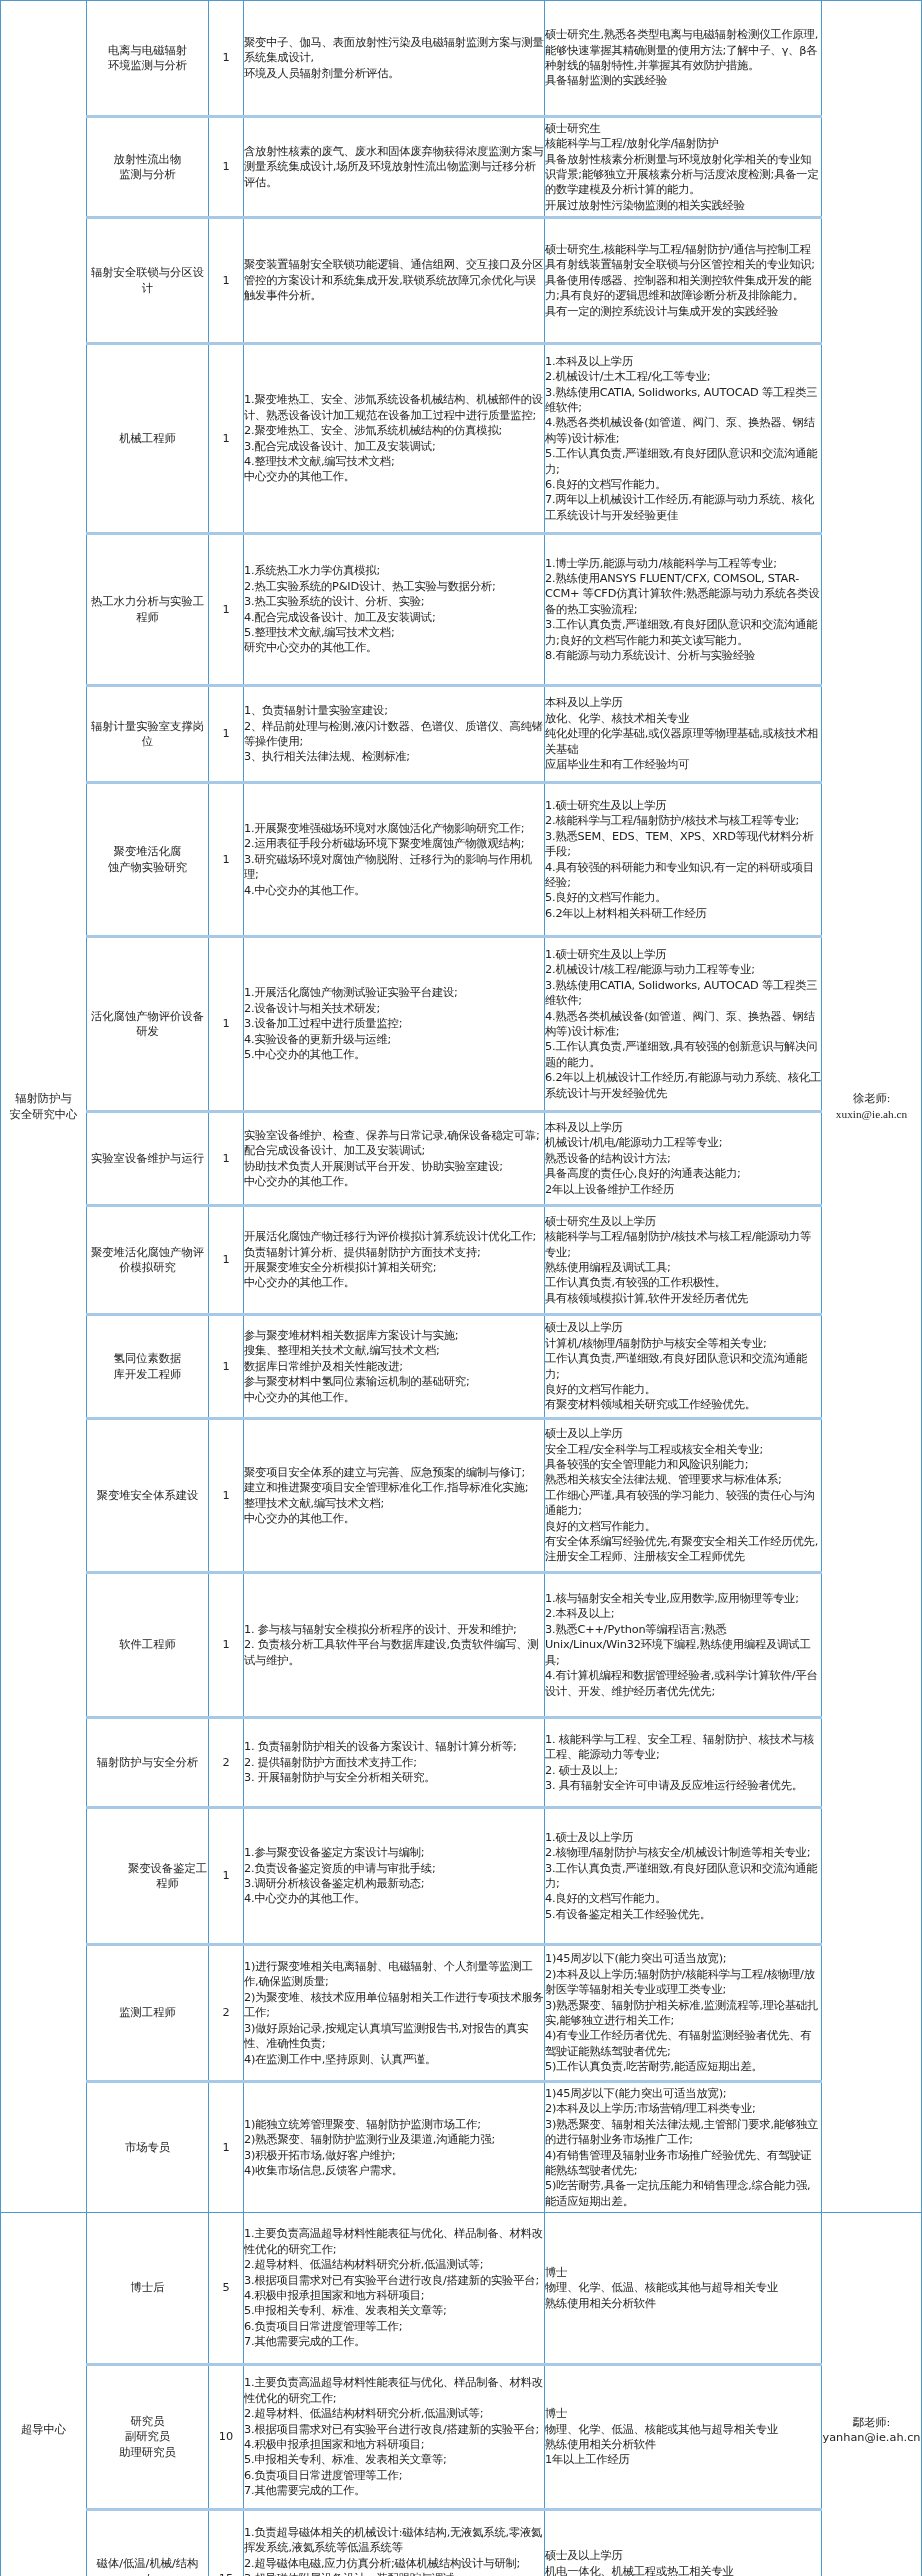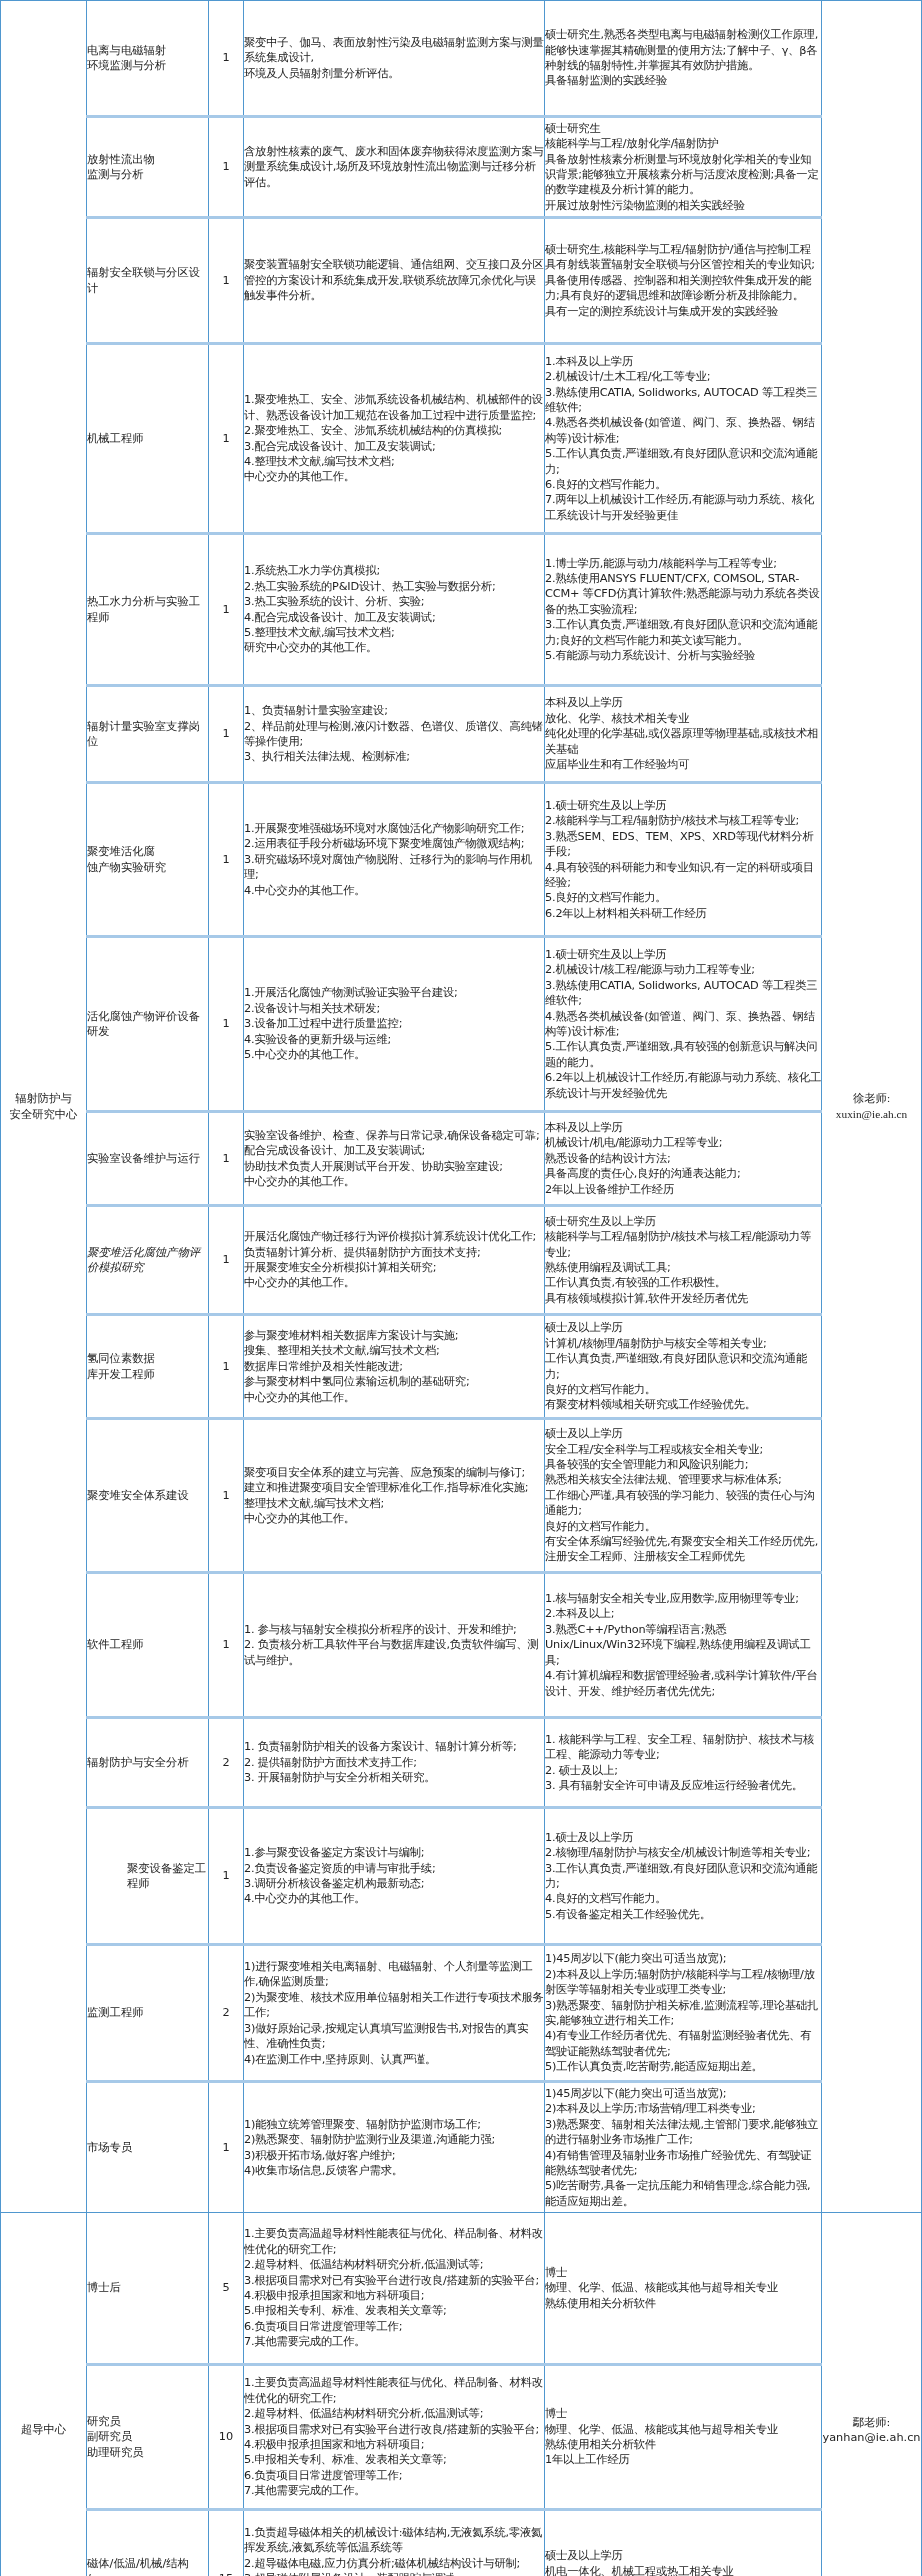"电离与电磁辐射" td.pos { text-align: left -> center }
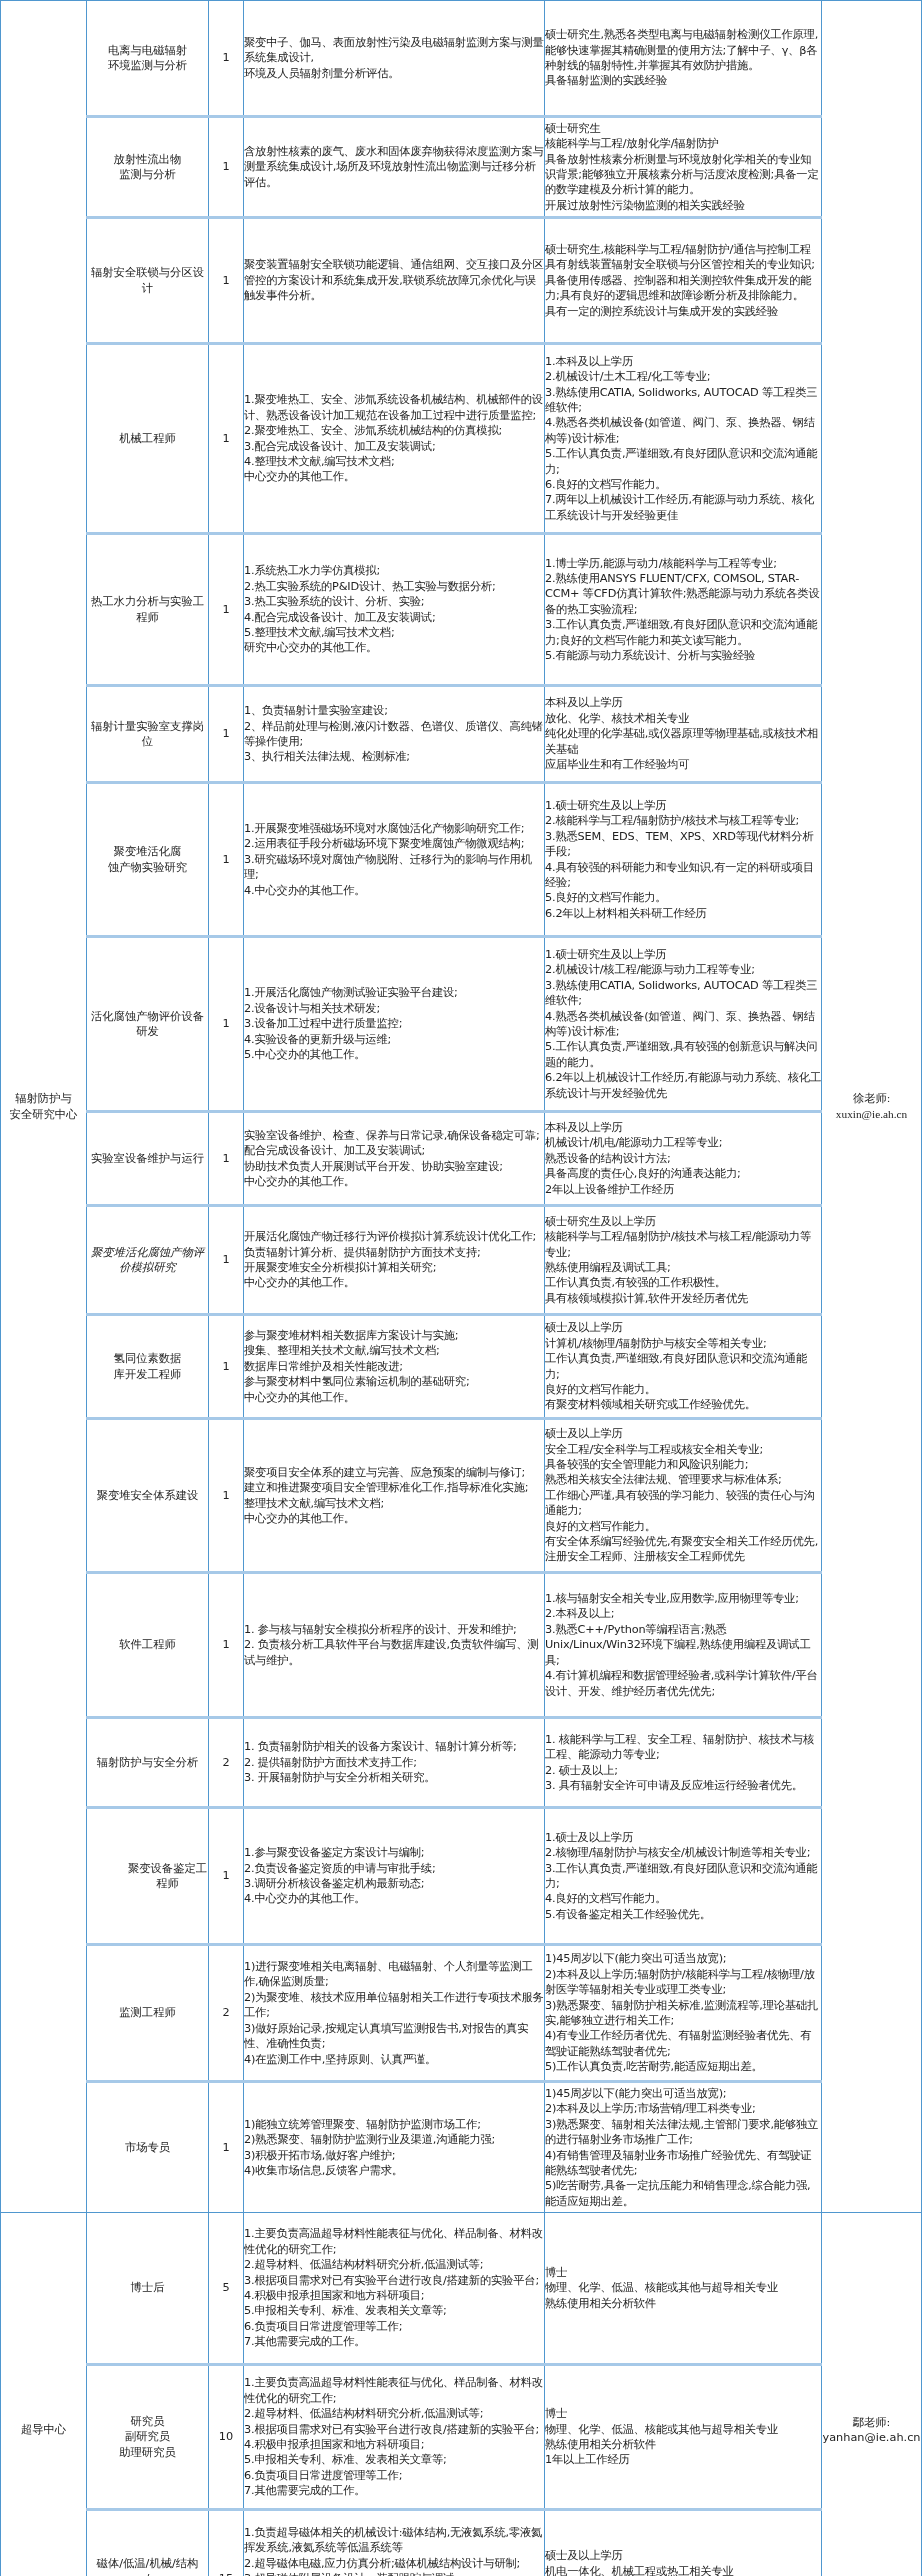"1.博士学历,能源与动力/核能科学与工程等专业;" td.req { text: 5 -> 8 }
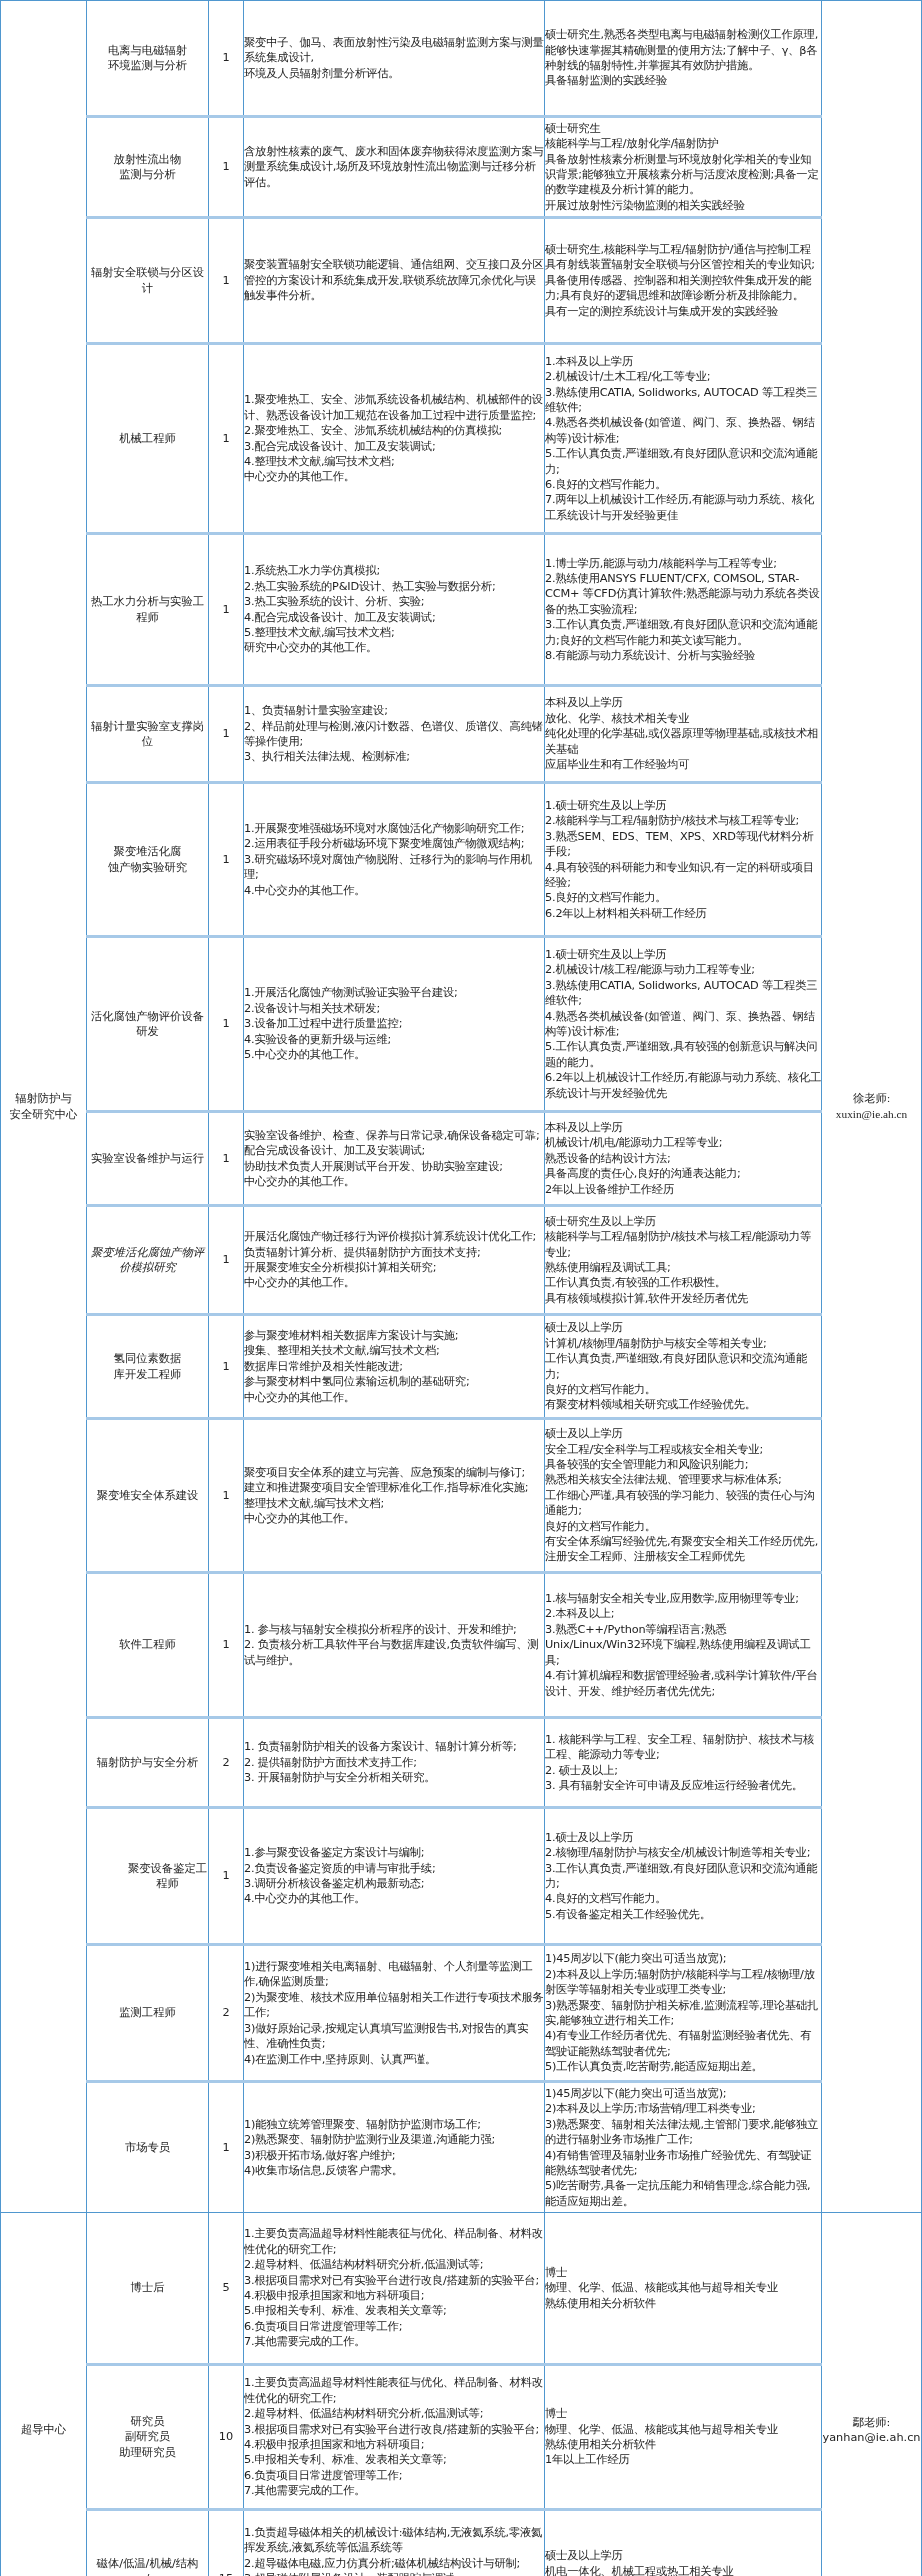"聚变堆活化腐蚀产物评价模拟研究" td.pos { font-style: italic -> none }
